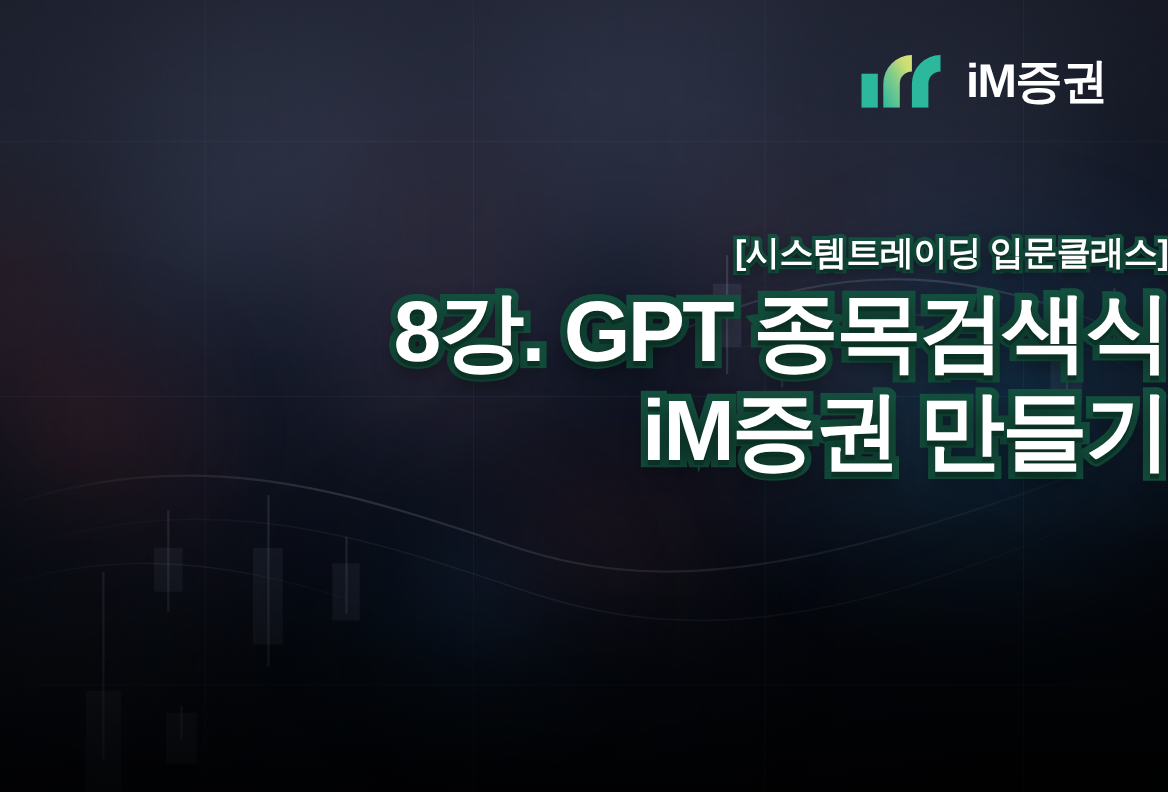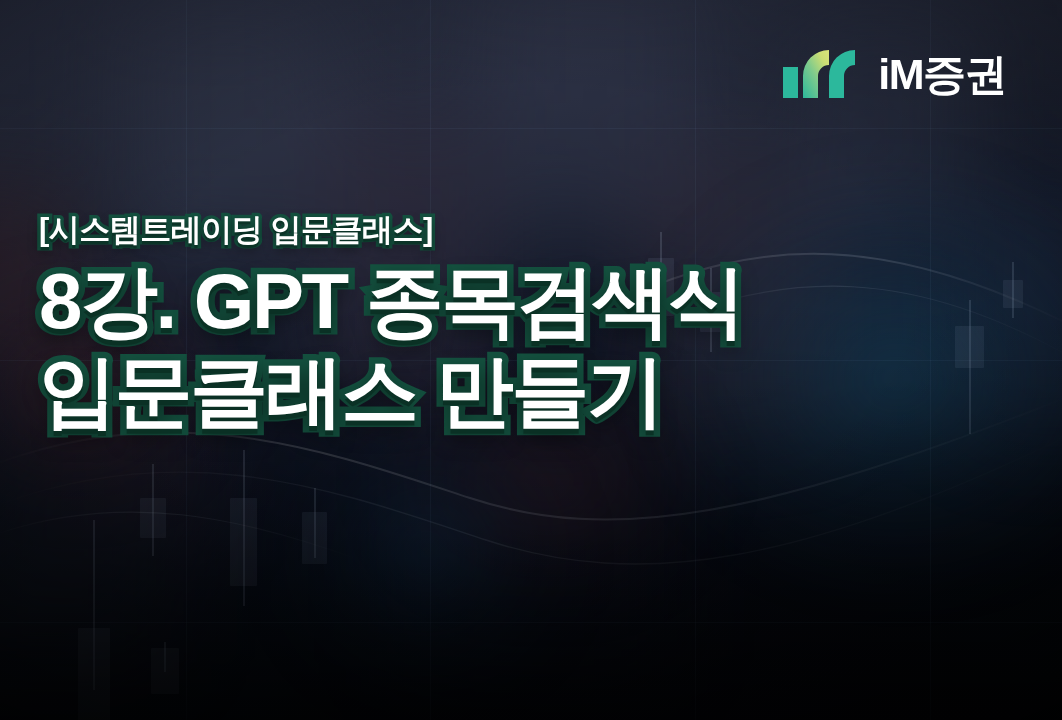"[시스템트레이딩 입문클래스]" .title-block { margin-left: 39px -> none; text-align: left -> right }
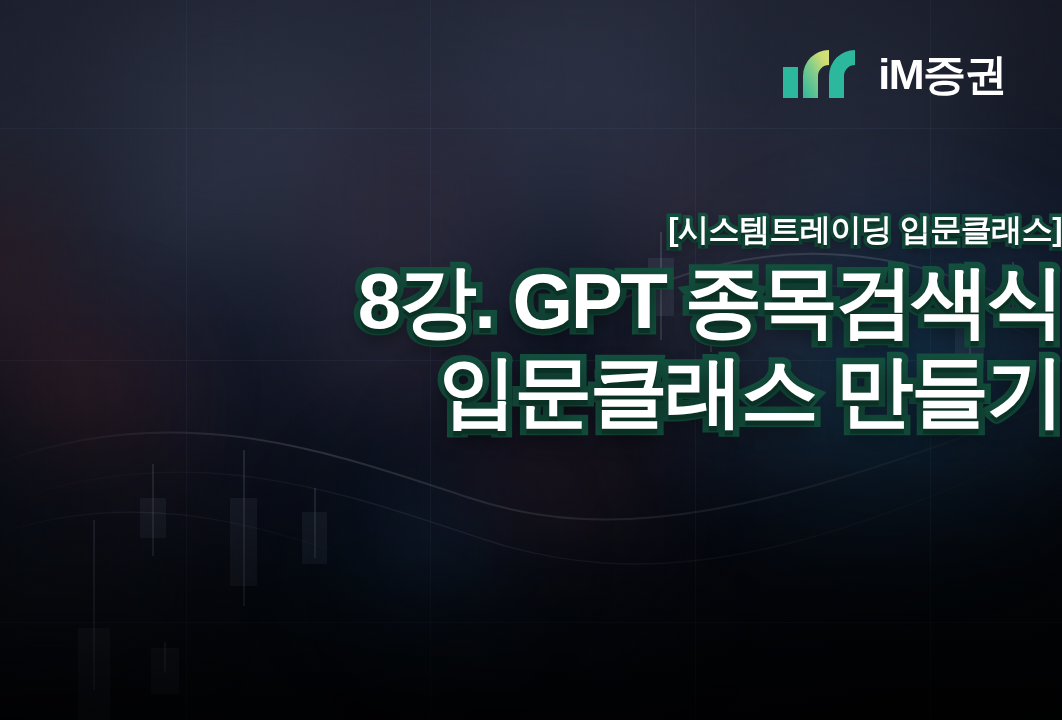"입문클래스 만들기" span.headline-line { text: 입문클래스 -> iM증권 }
